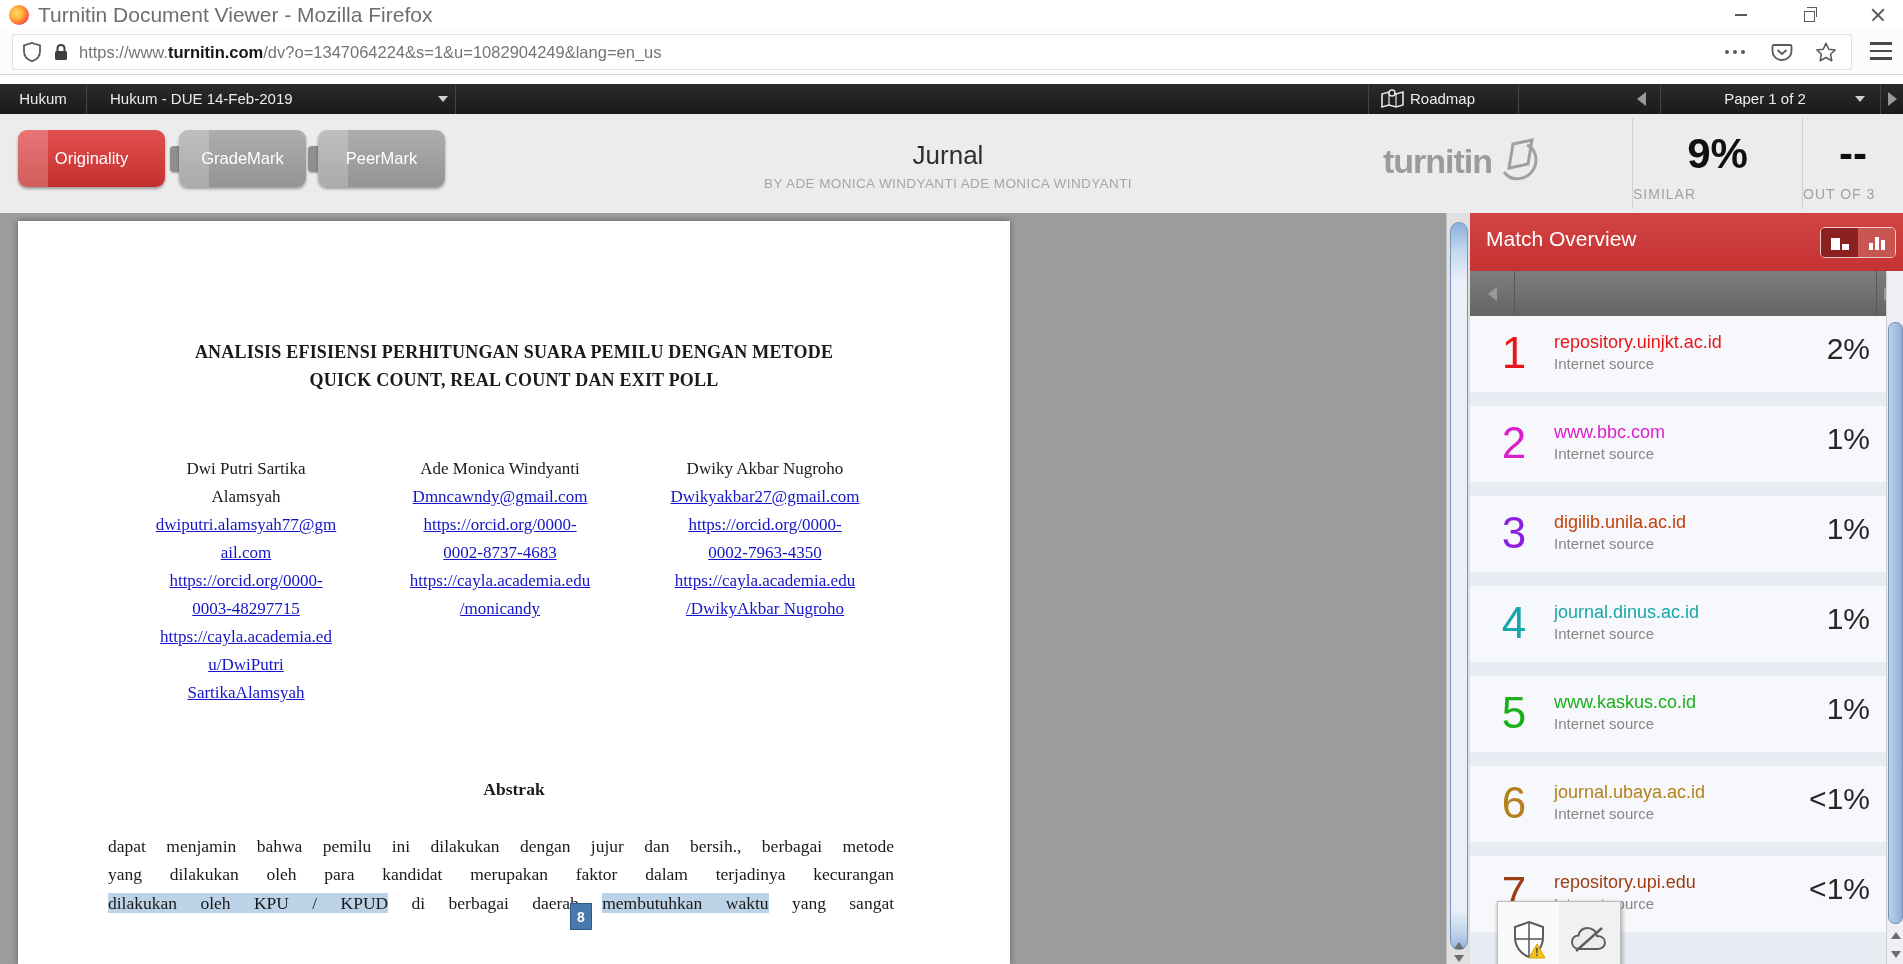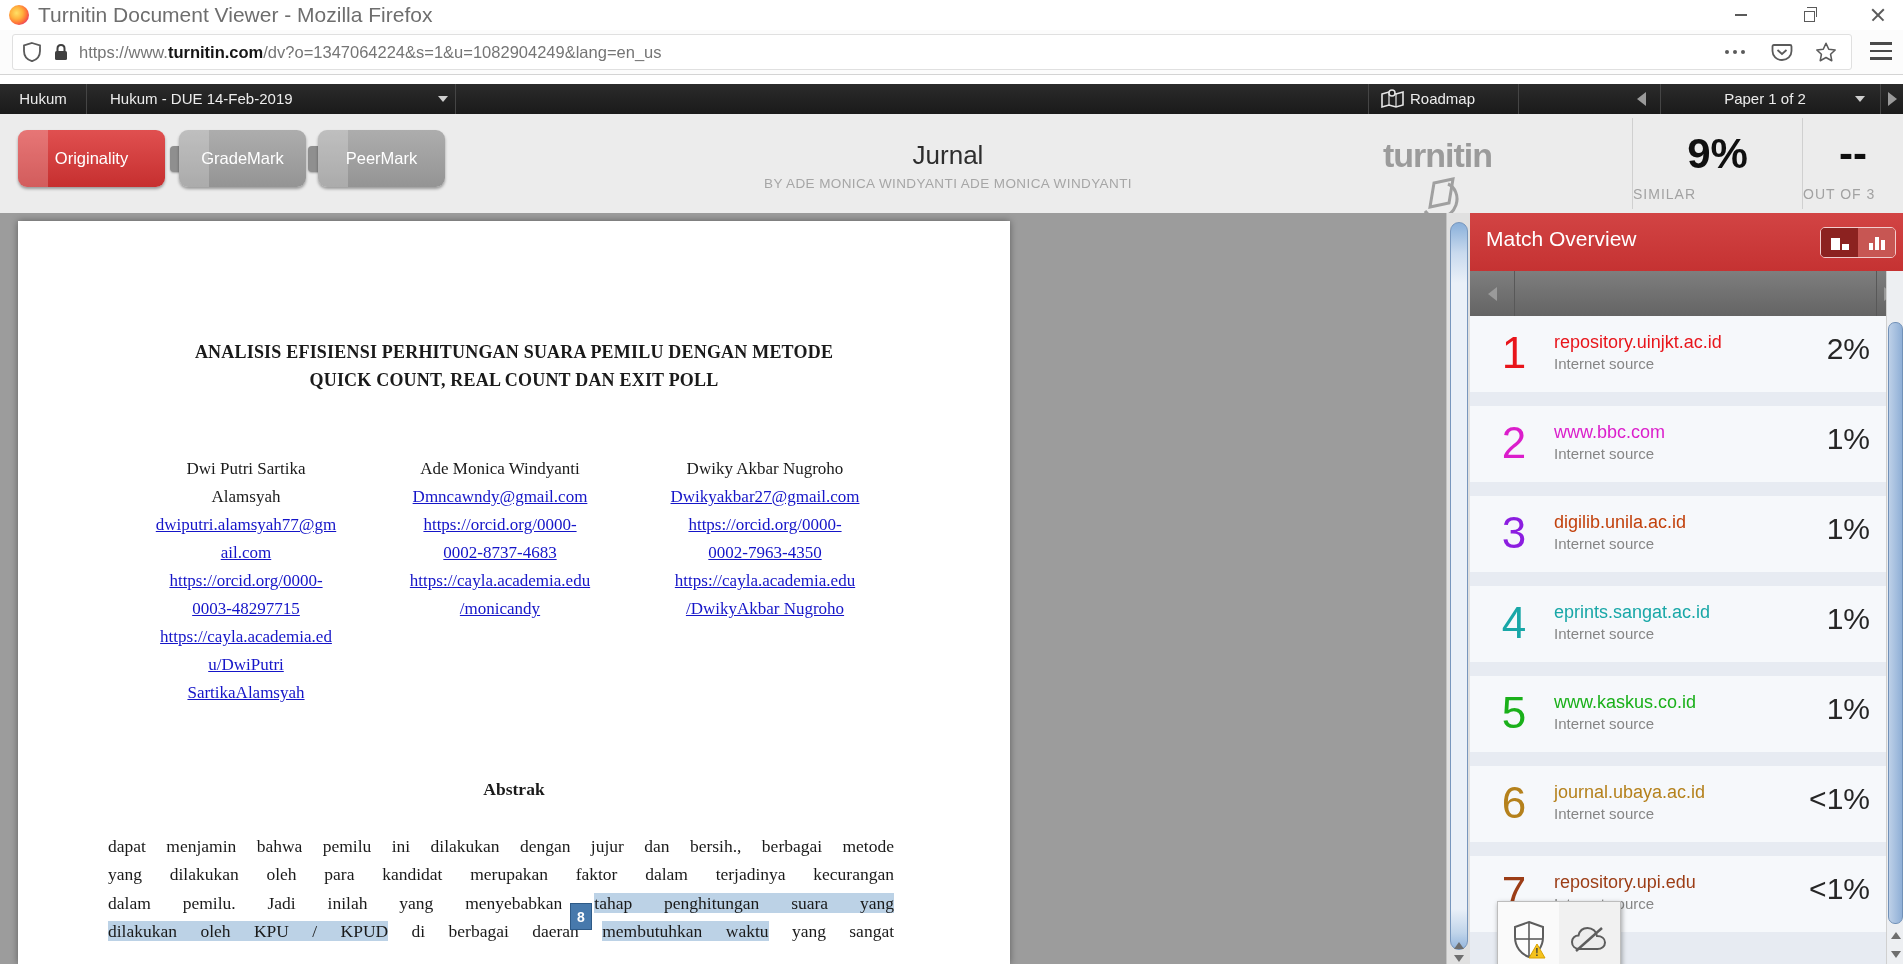"turnitin" div.abs { flex-direction: column -> none }
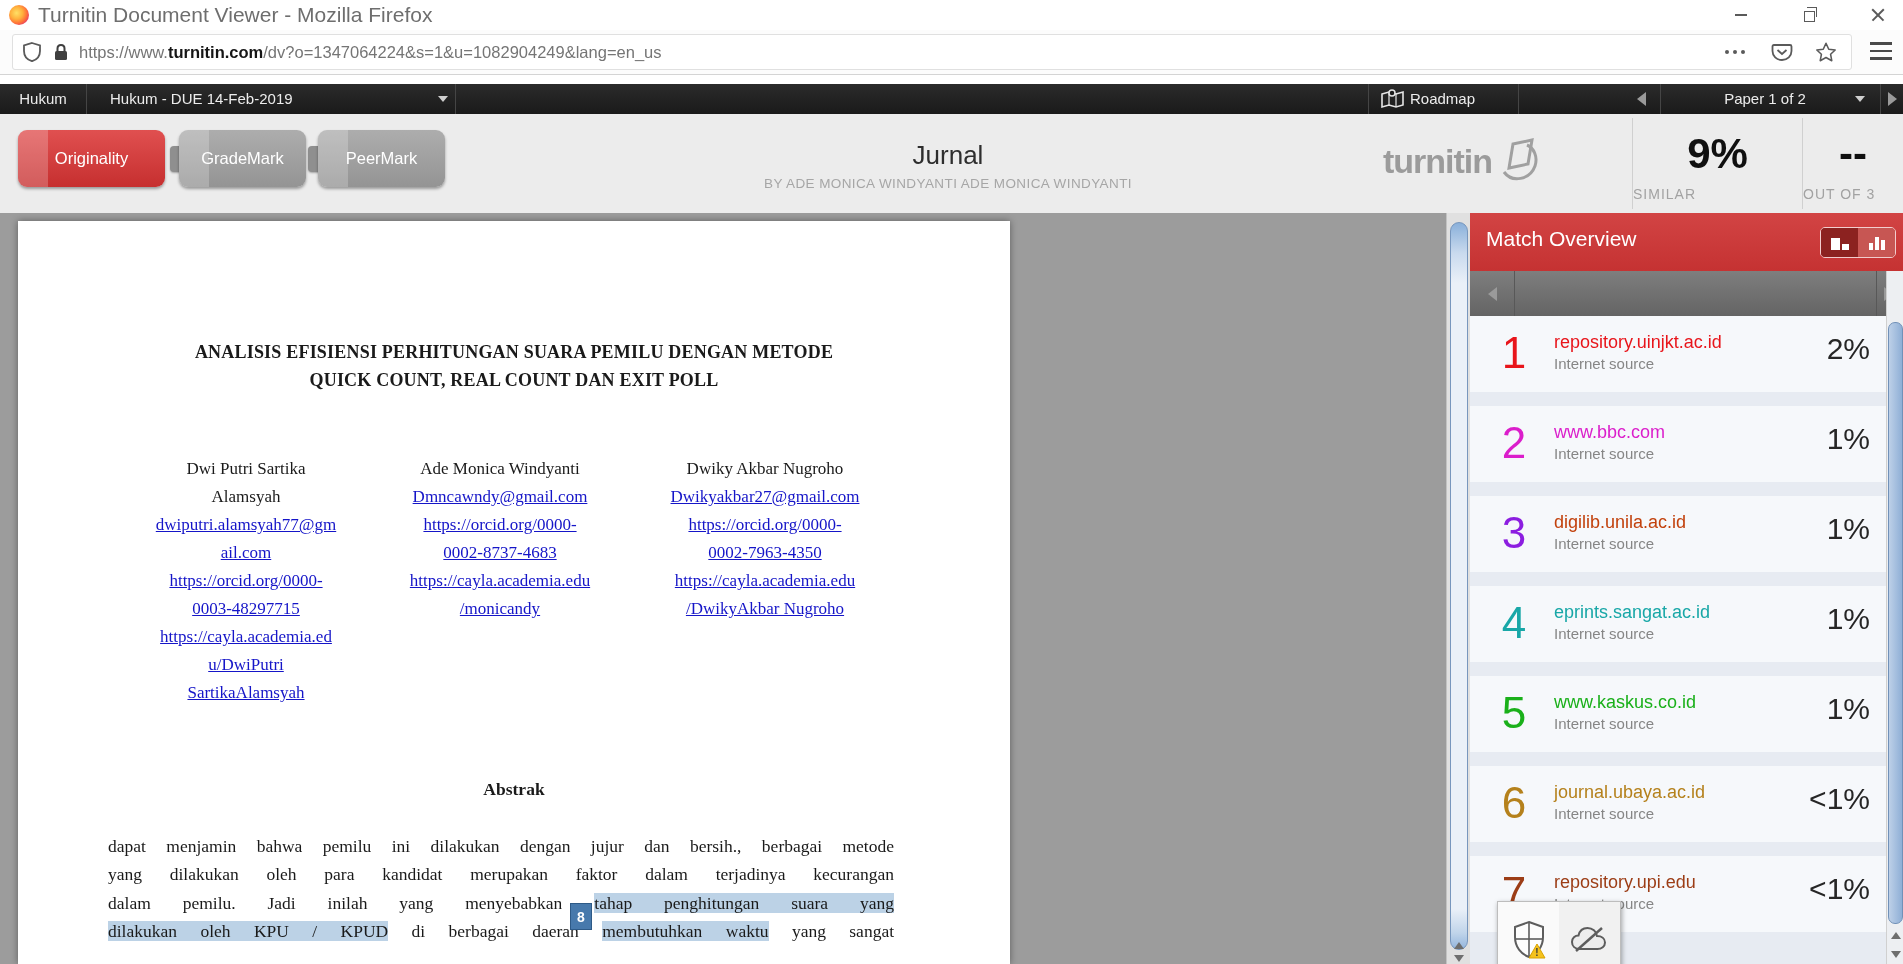"eprints.sangat.ac.id" div.src-domain { text: eprints.sangat.ac.id -> journal.dinus.ac.id }
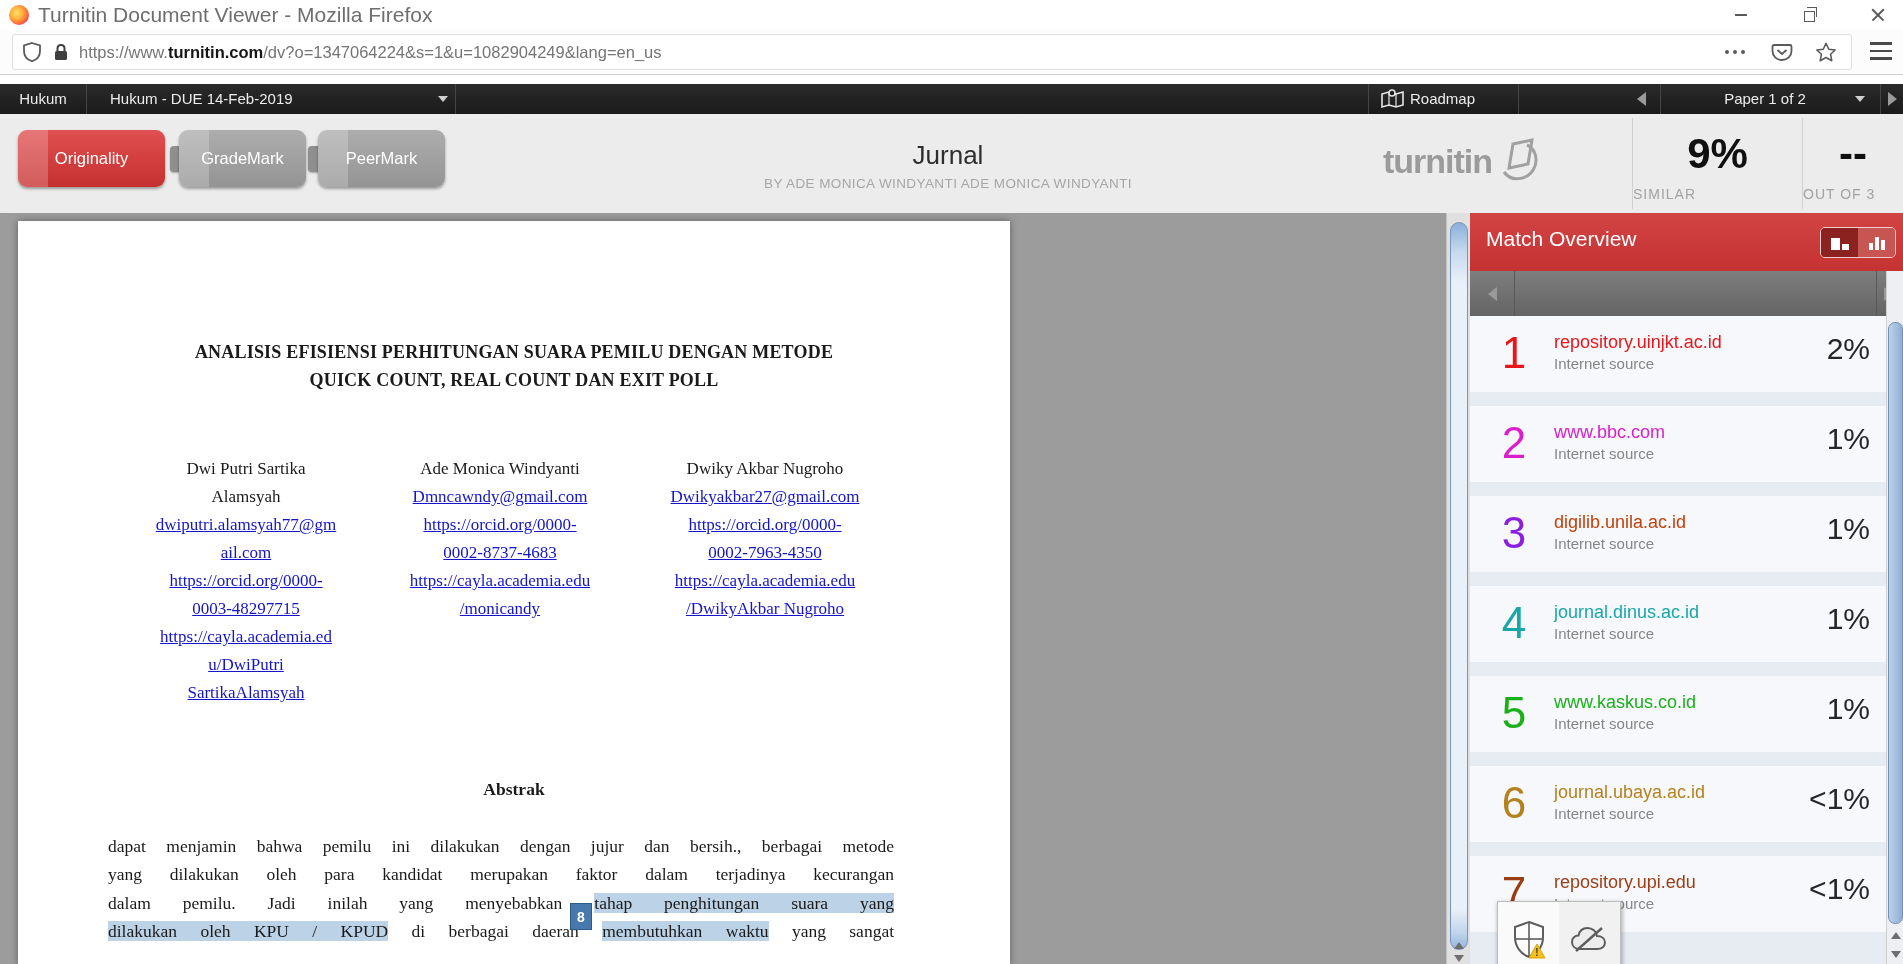"dalam pemilu. Jadi inilah yang" div.body-line { html: <div><span>dalam pemilu. Jadi inilah yang menyebabkan </span><span>tahap penghitungan suara yang</span></div> -> none }
